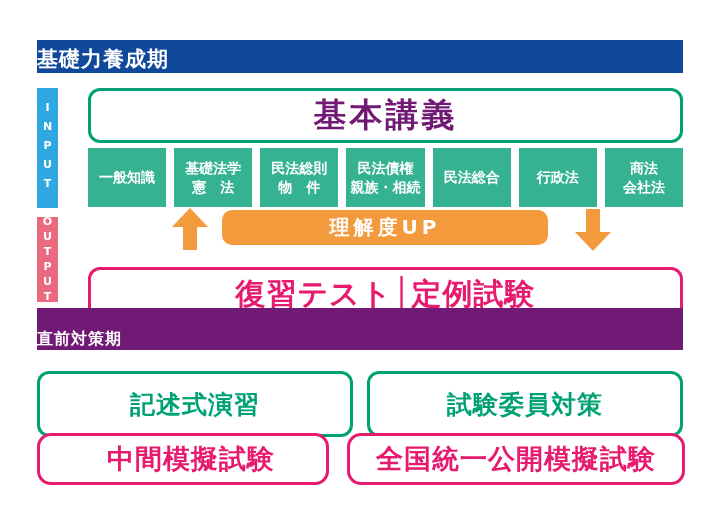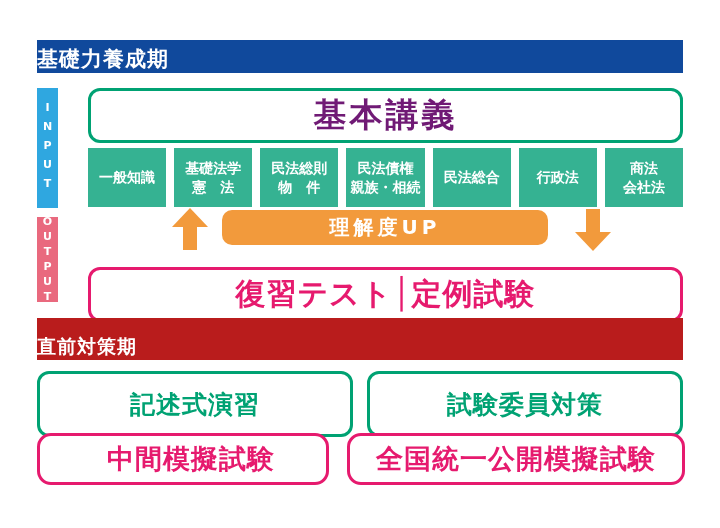"直前対策期" .banner-phase2 { background: #b91c1c -> #701a75; font-size: 19px -> 16px; top: 318px -> 308px }
